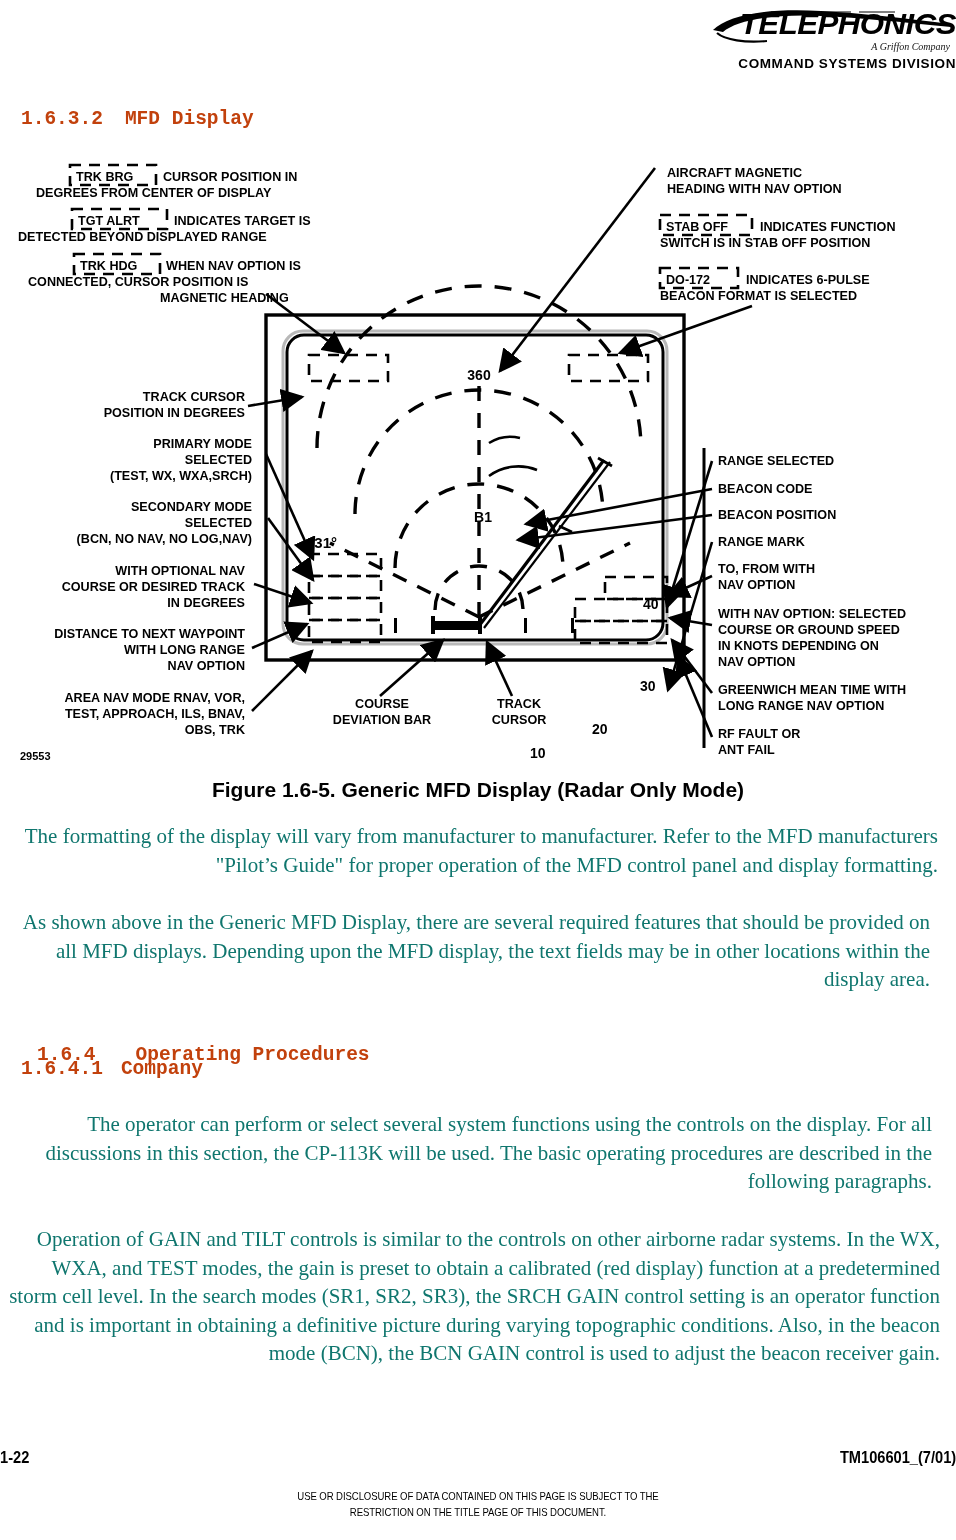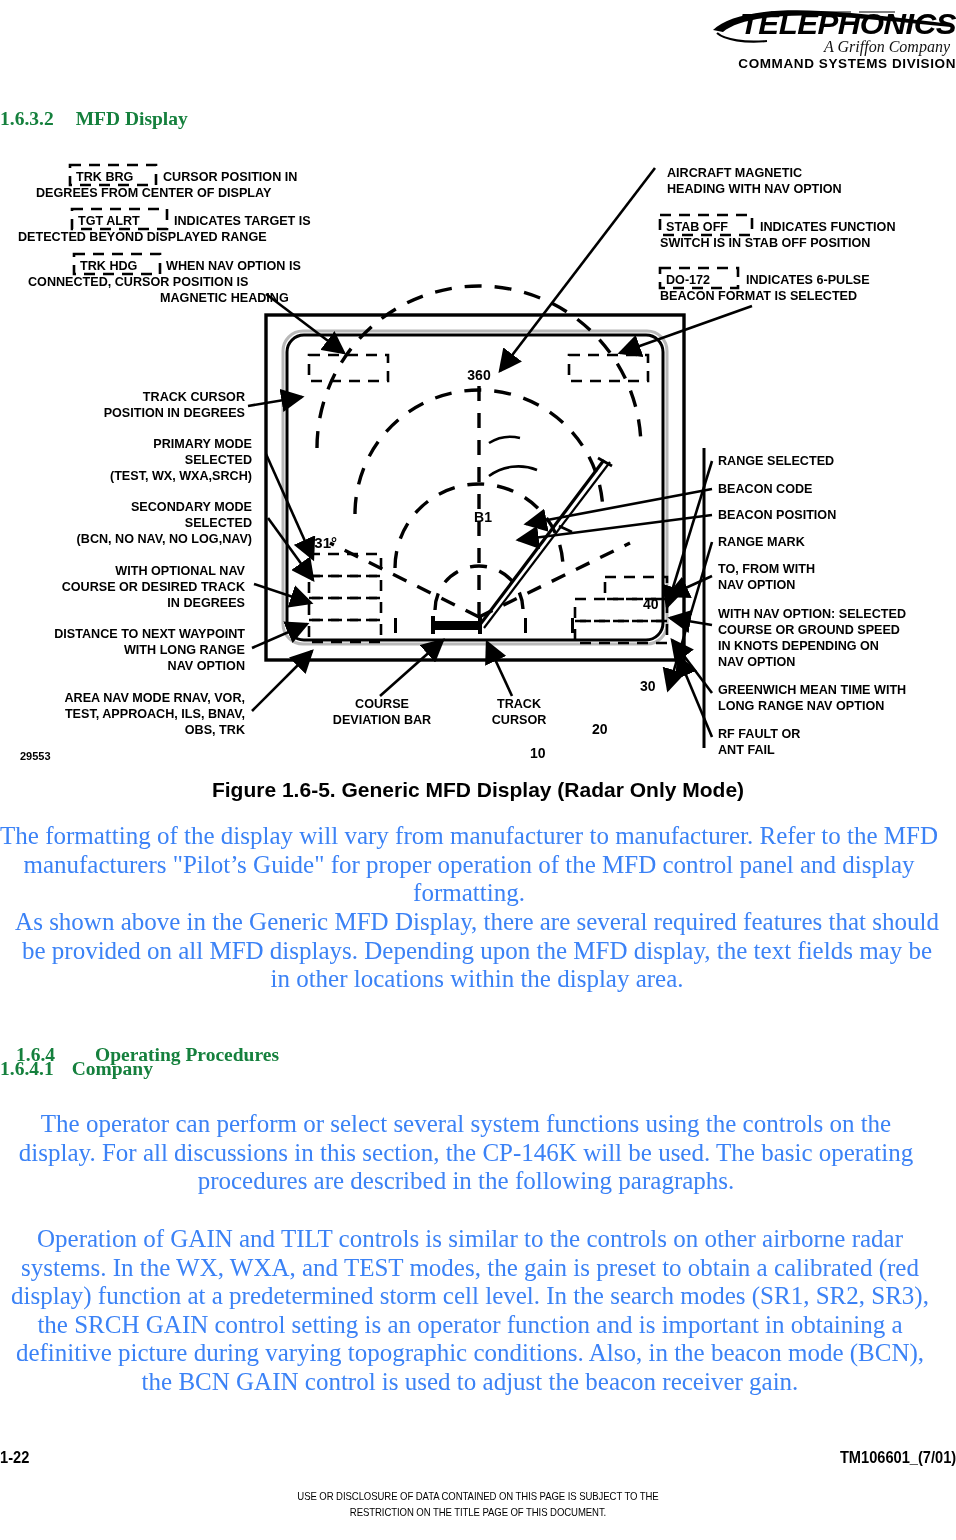"A Griffon Company" #logo-tagline { font-size: 16px -> 10px }
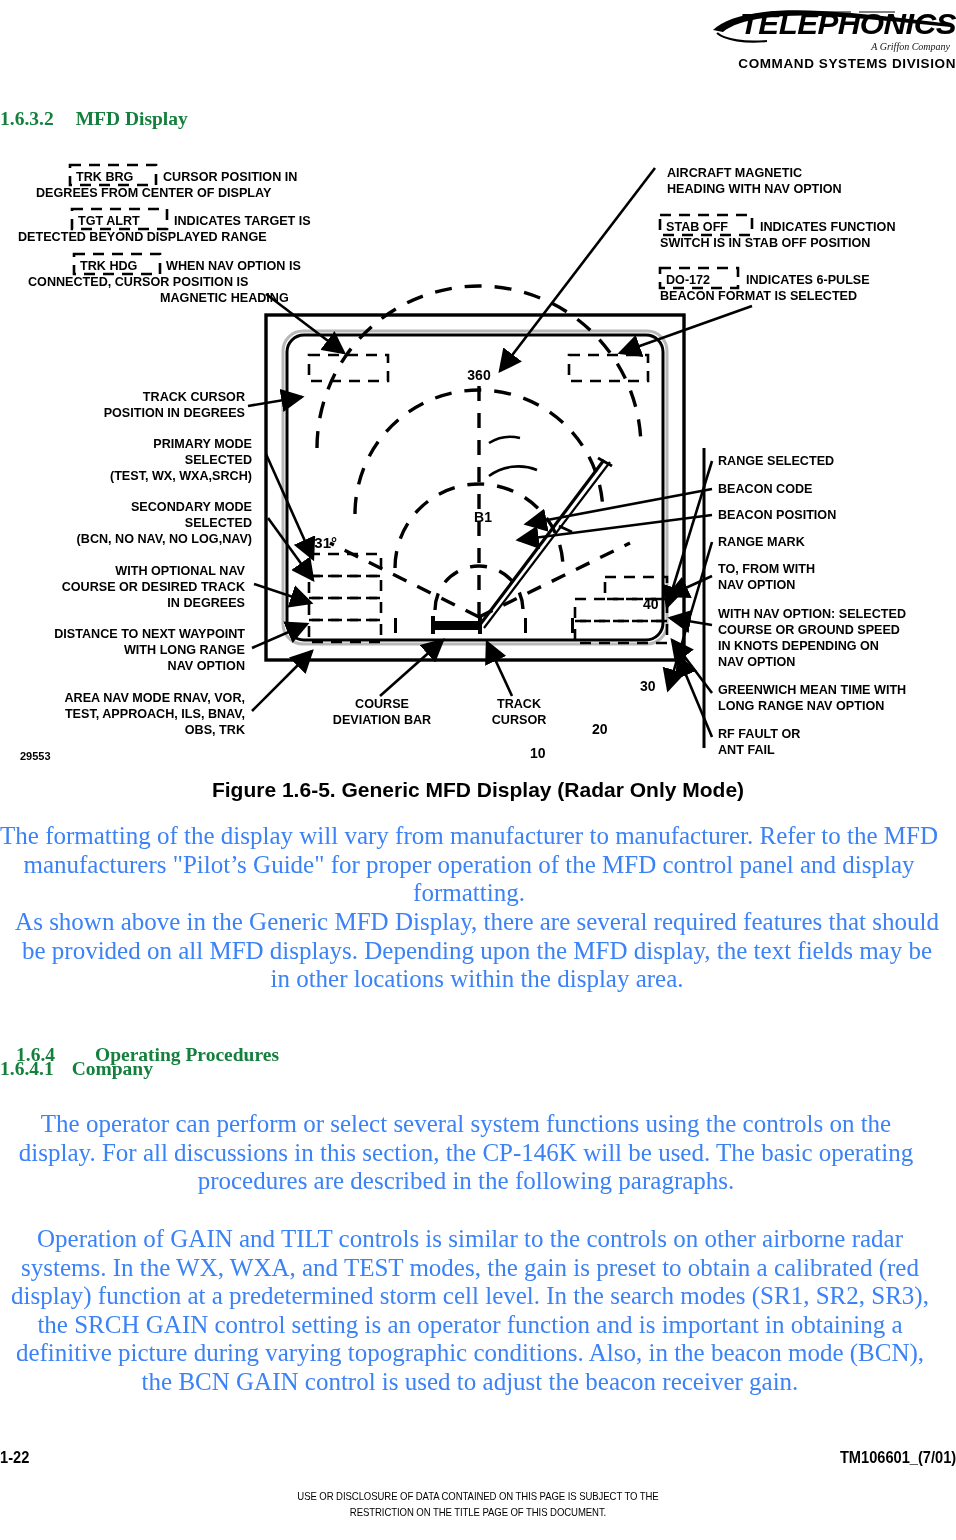"1.6.3.2 MFD Display" .h-sec { color: #15803d -> #c2410c; font-family: Liberation Serif, serif -> Liberation Mono, monospace; padding-left: none -> 21px }
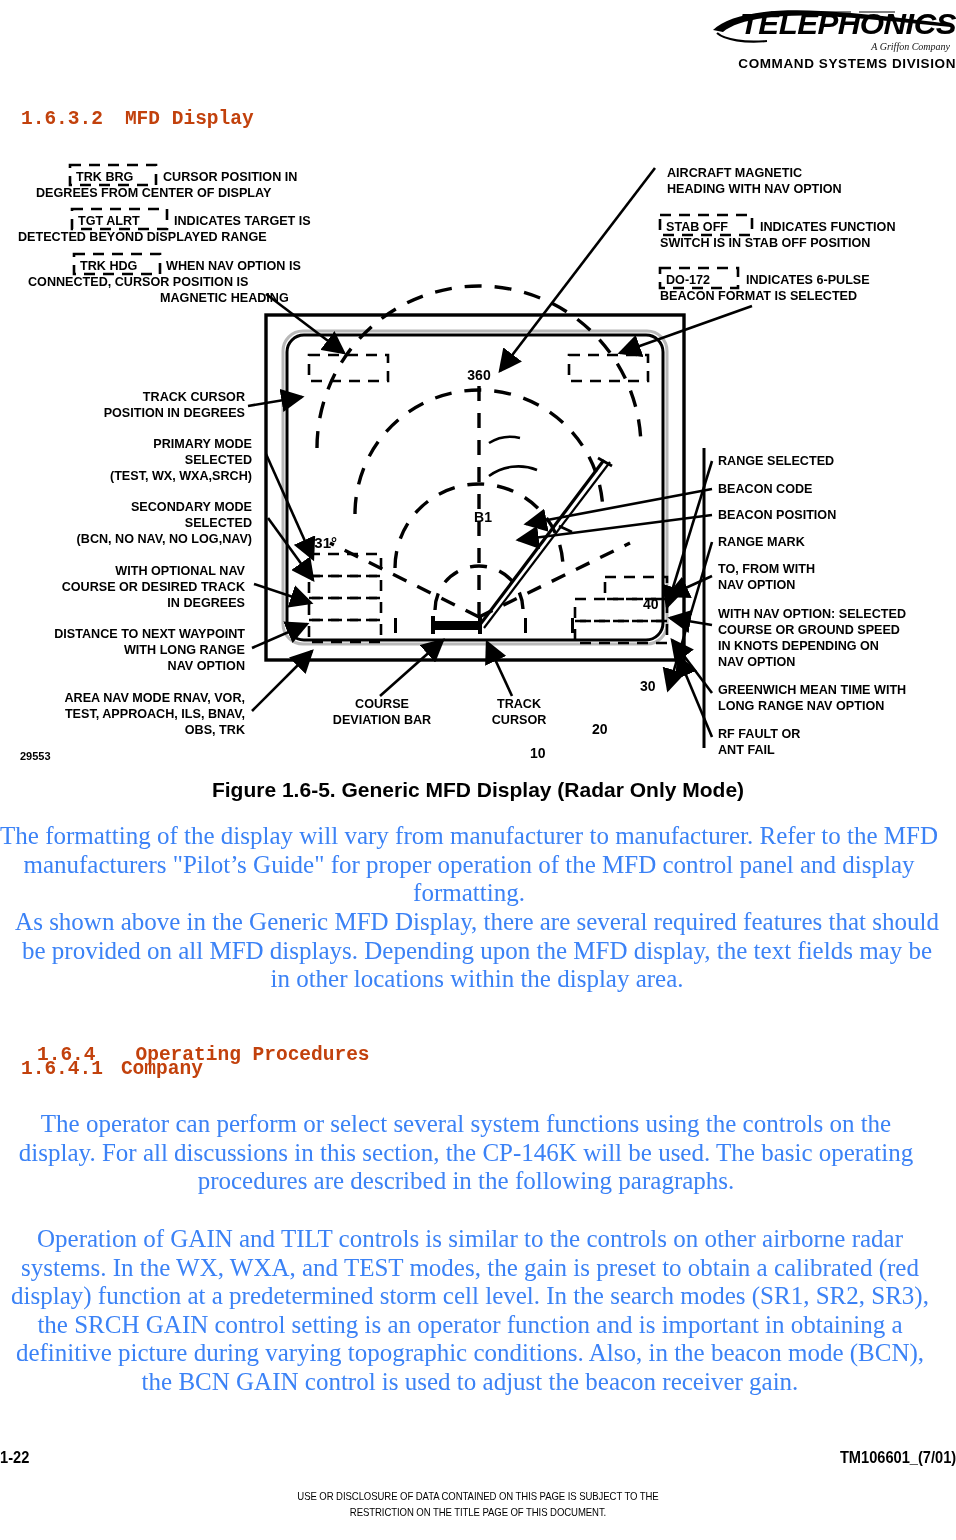"The formatting of the display" .para { color: #3b82f6 -> #0f766e; font-size: 25px -> 21px; text-align: center -> right }
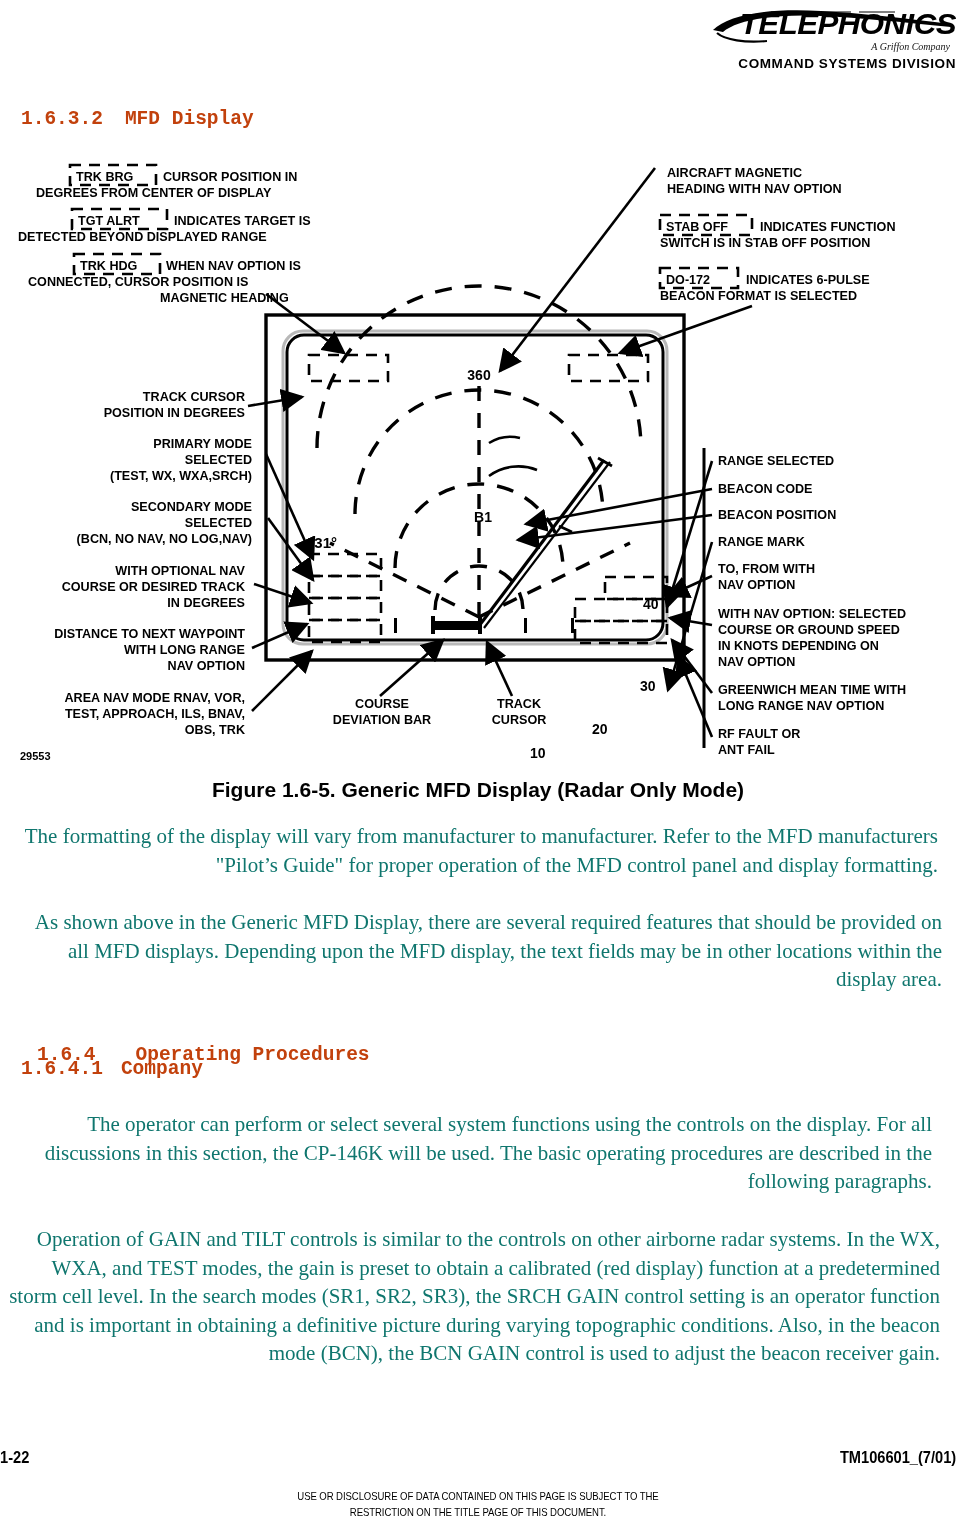"As shown above in the" div.para { margin-left: 12px -> none }
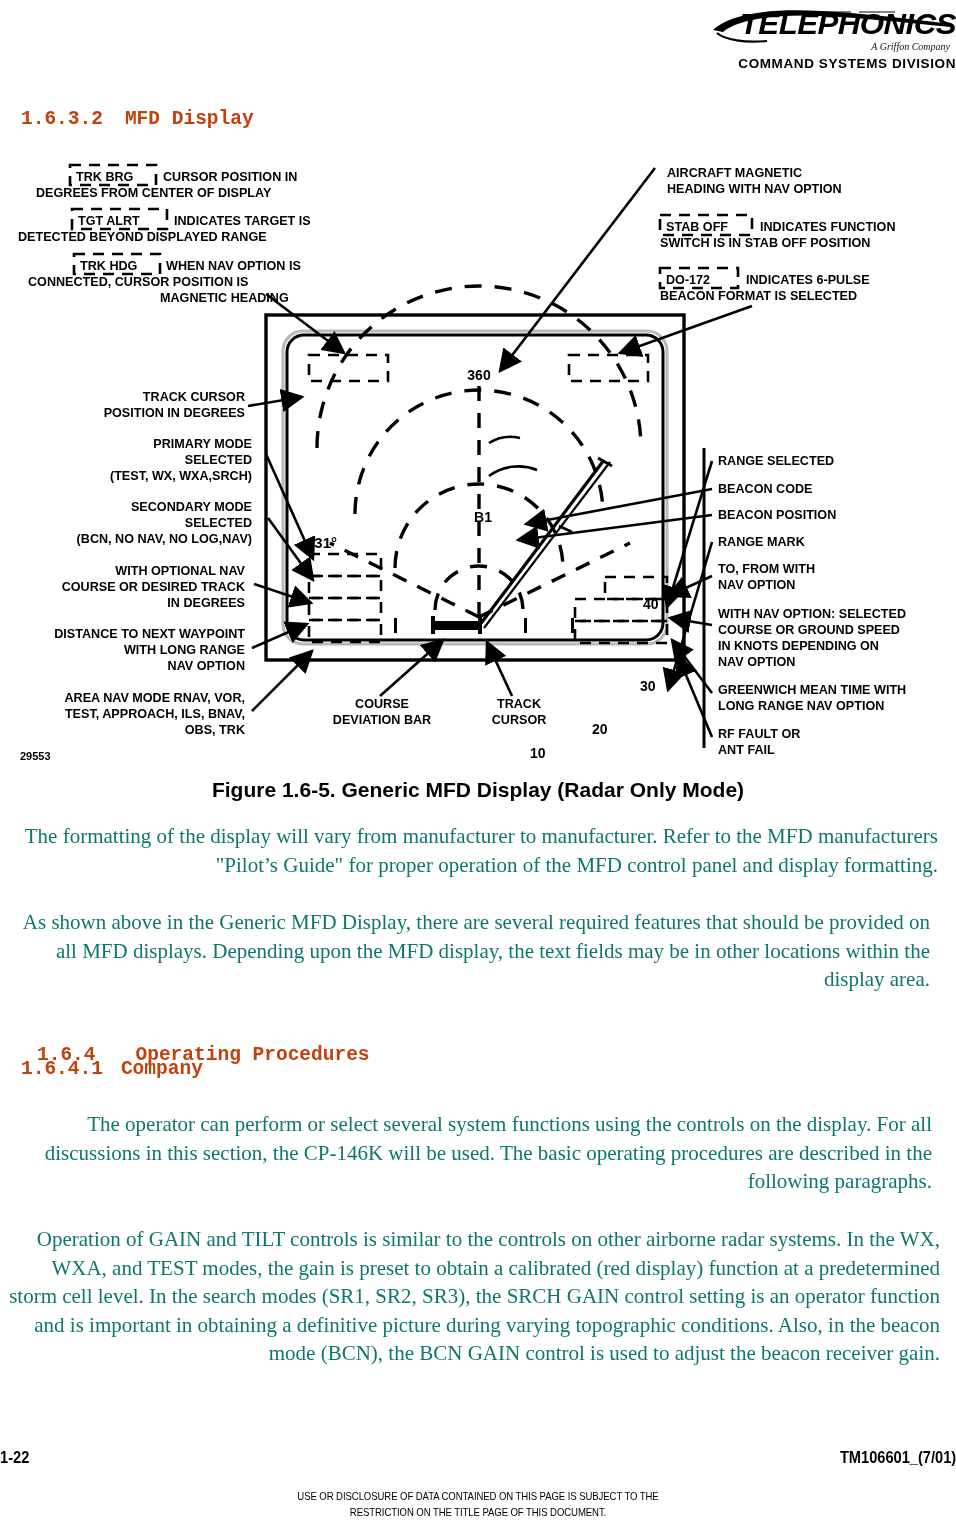"The operator can perform or" div.para { text: CP-146K -> CP-113K }
